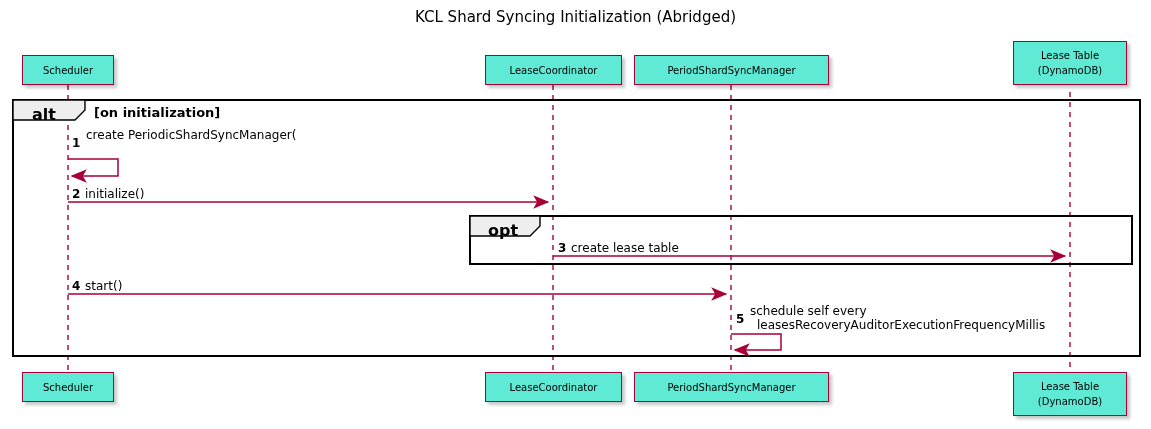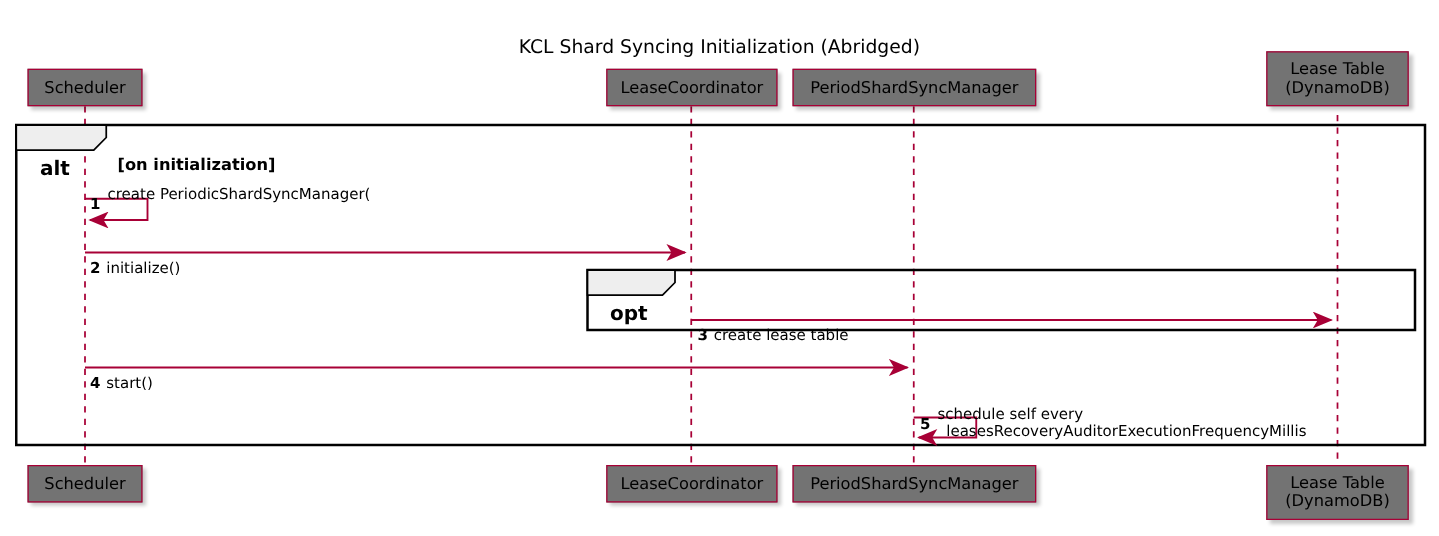"KCL Shard Syncing Initialization" .txt { margin-top: 20px -> none }
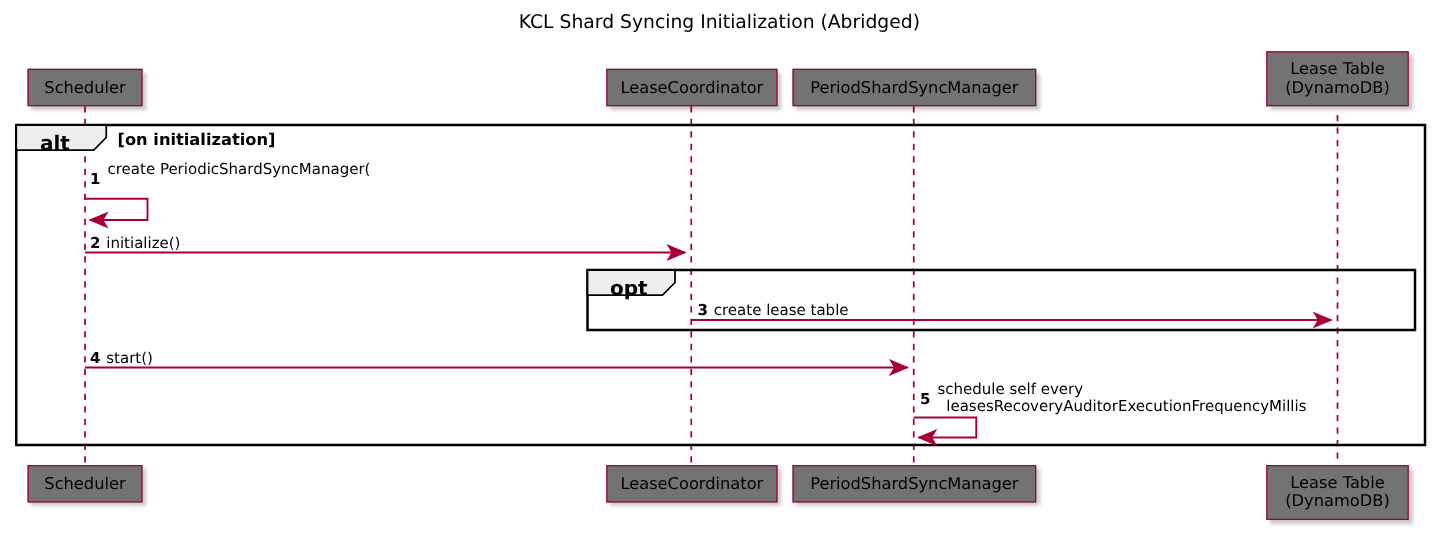"Lease Table" .participant-box { background: #737373 -> #5eead4; font-size: 13px -> 10px }
